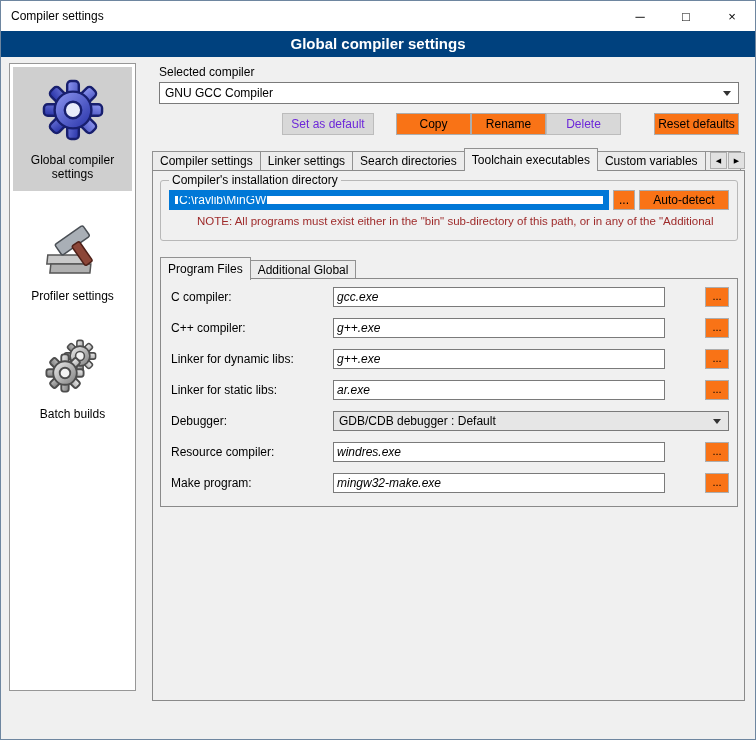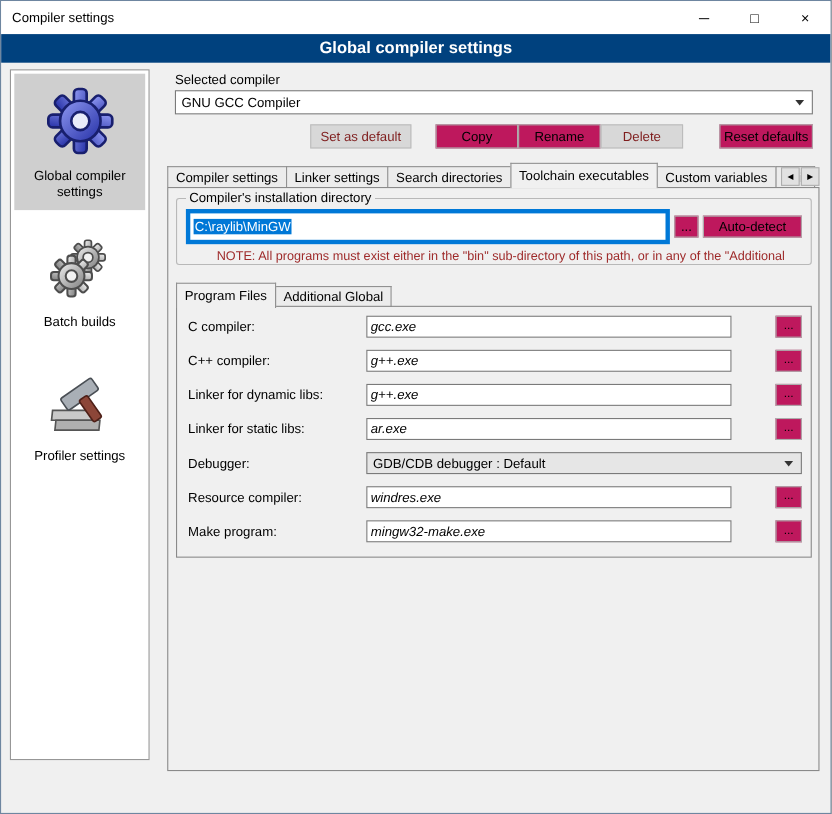"Set as default" .btn.disabled { color: #7f1d1d -> #6d28d9 }
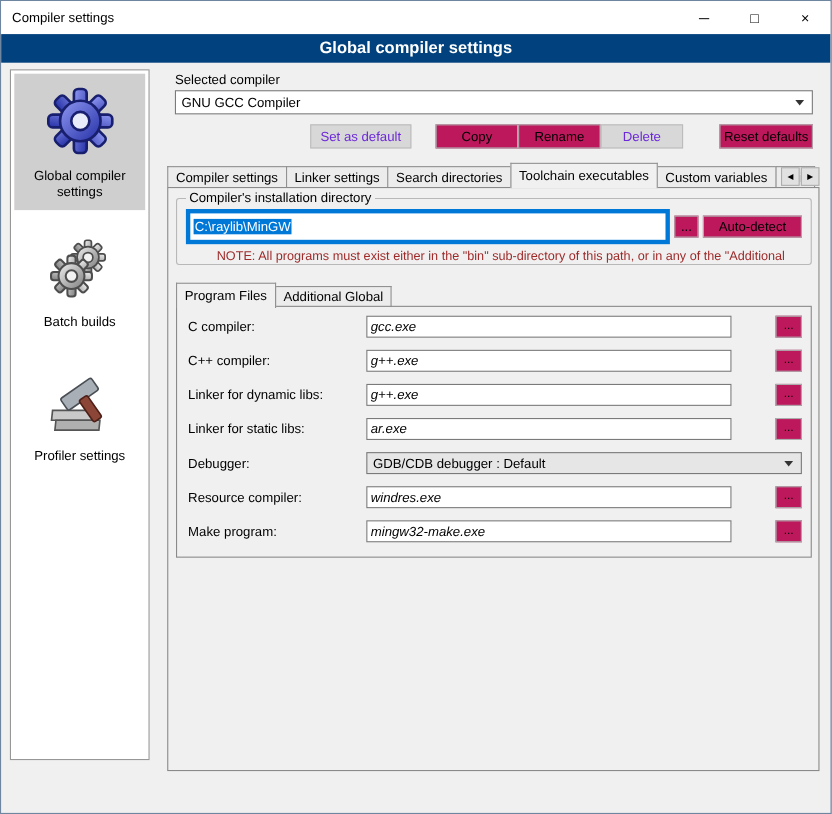"Copy" .btn { background: #be185d -> #f97316 }
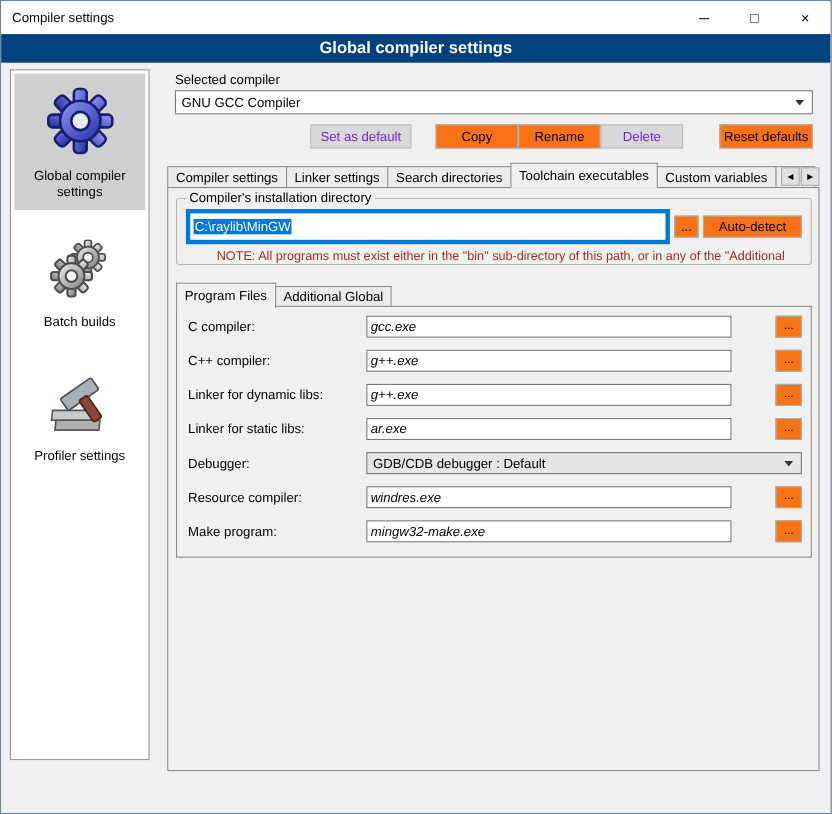"C:\raylib\MinGW" .text-input { border: 4px solid #f97316 -> 6px solid #f97316; height: 32px -> 20px }
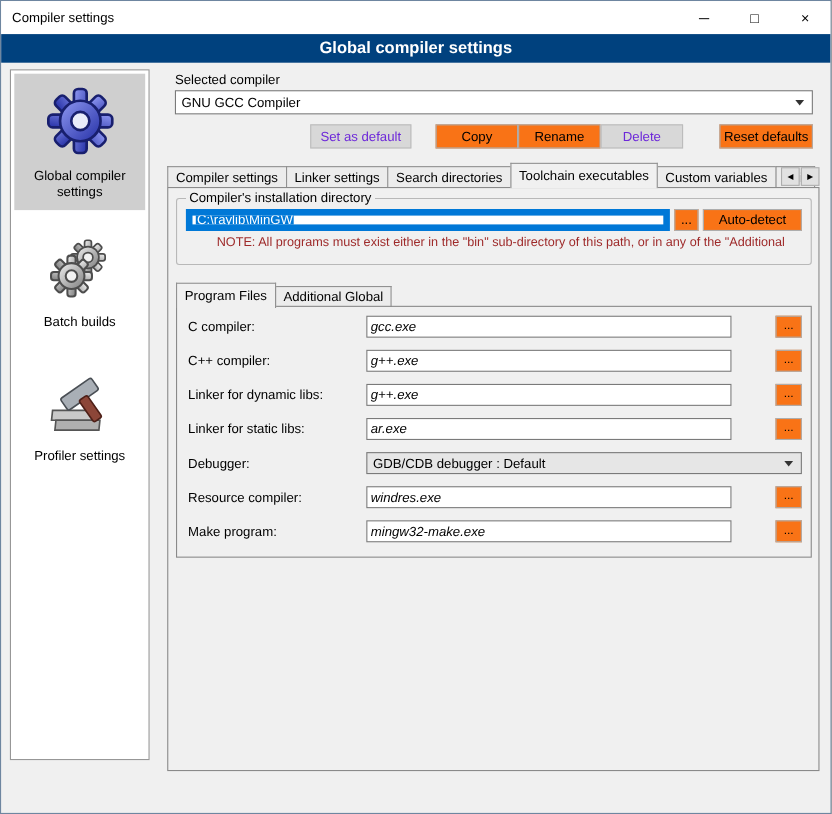"Batch builds" div.side-item { order: before "Profiler settings" -> after "Profiler settings" }
